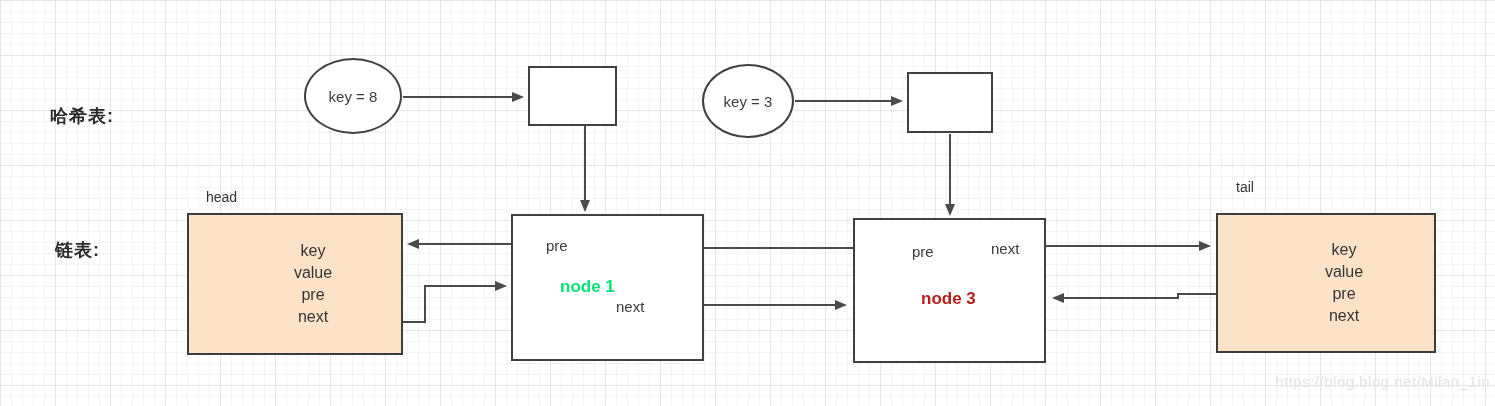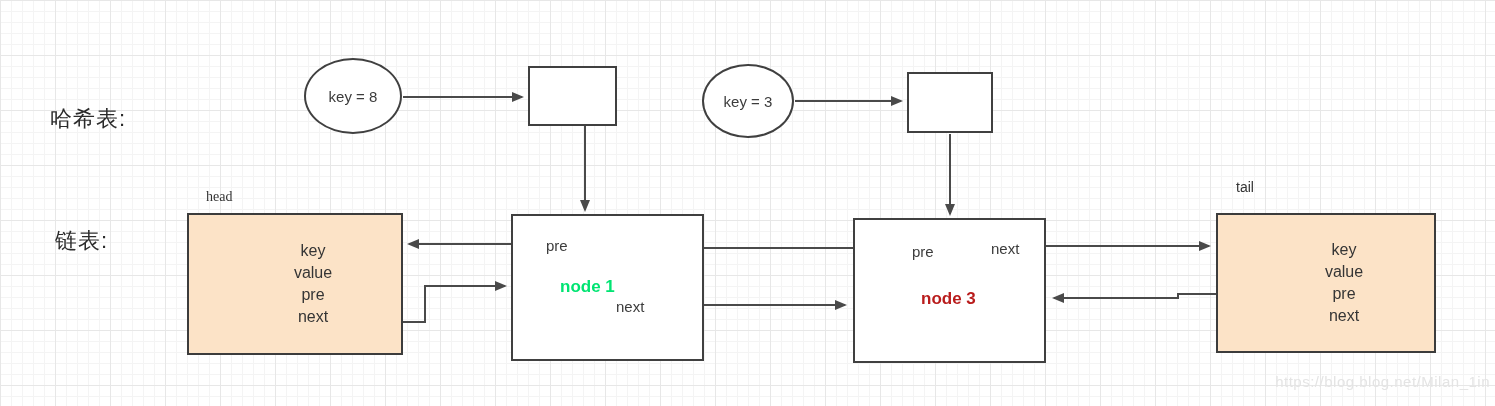"哈希表:" .section-label { font-size: 22px -> 18px; font-weight: normal -> bold }
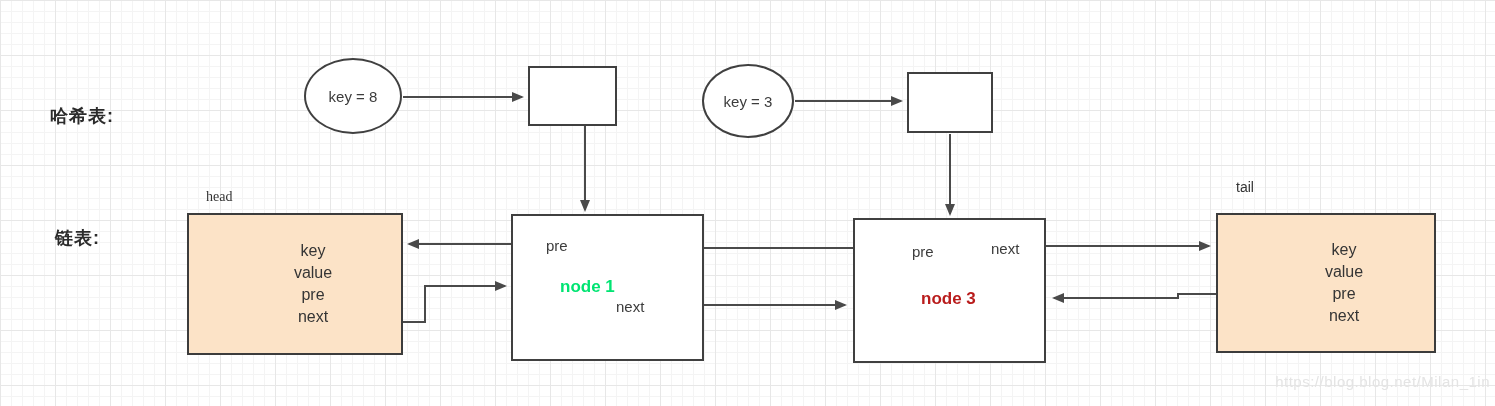"head" div.abs { font-family: Liberation Serif, serif -> none }
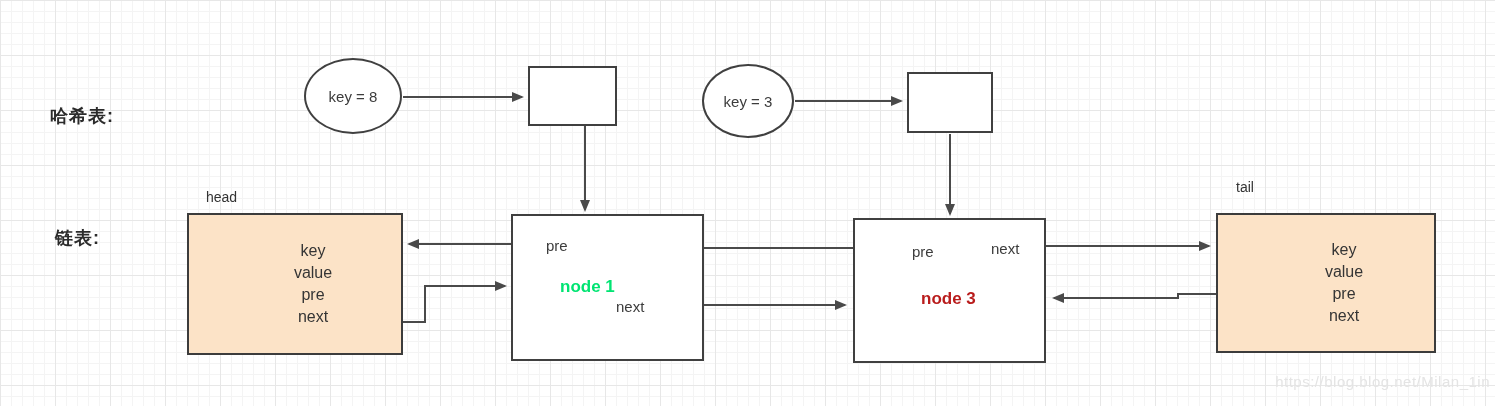"链表:" div.abs { top: 226px -> 238px }
